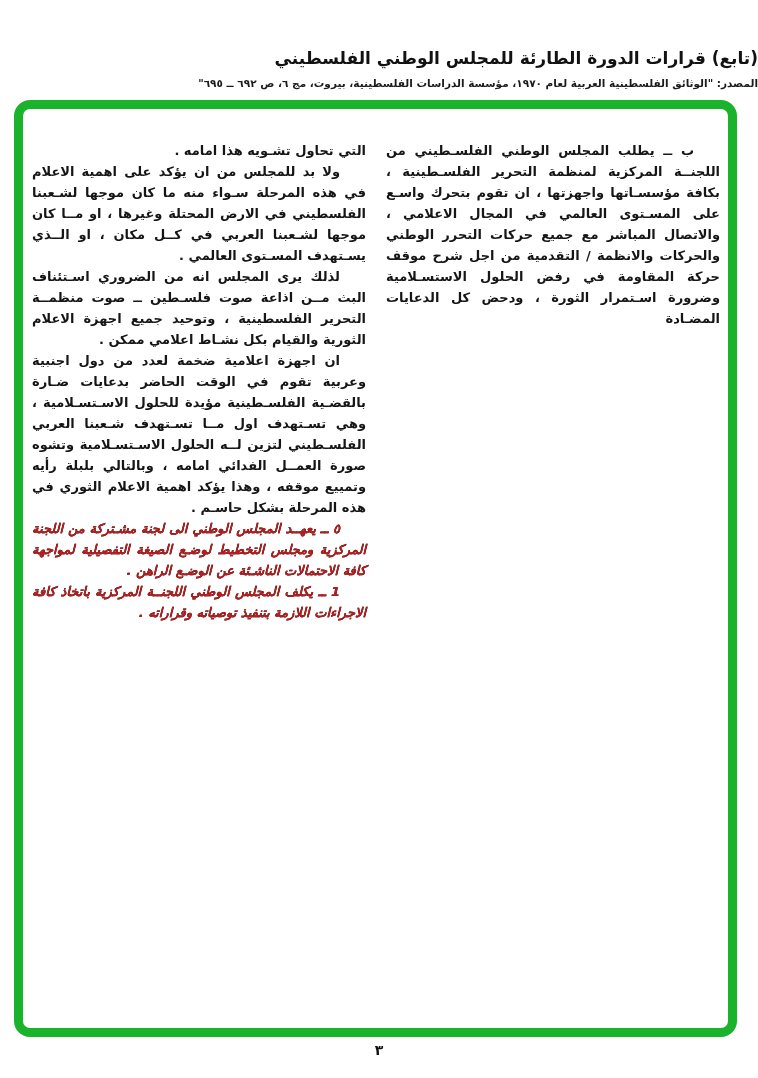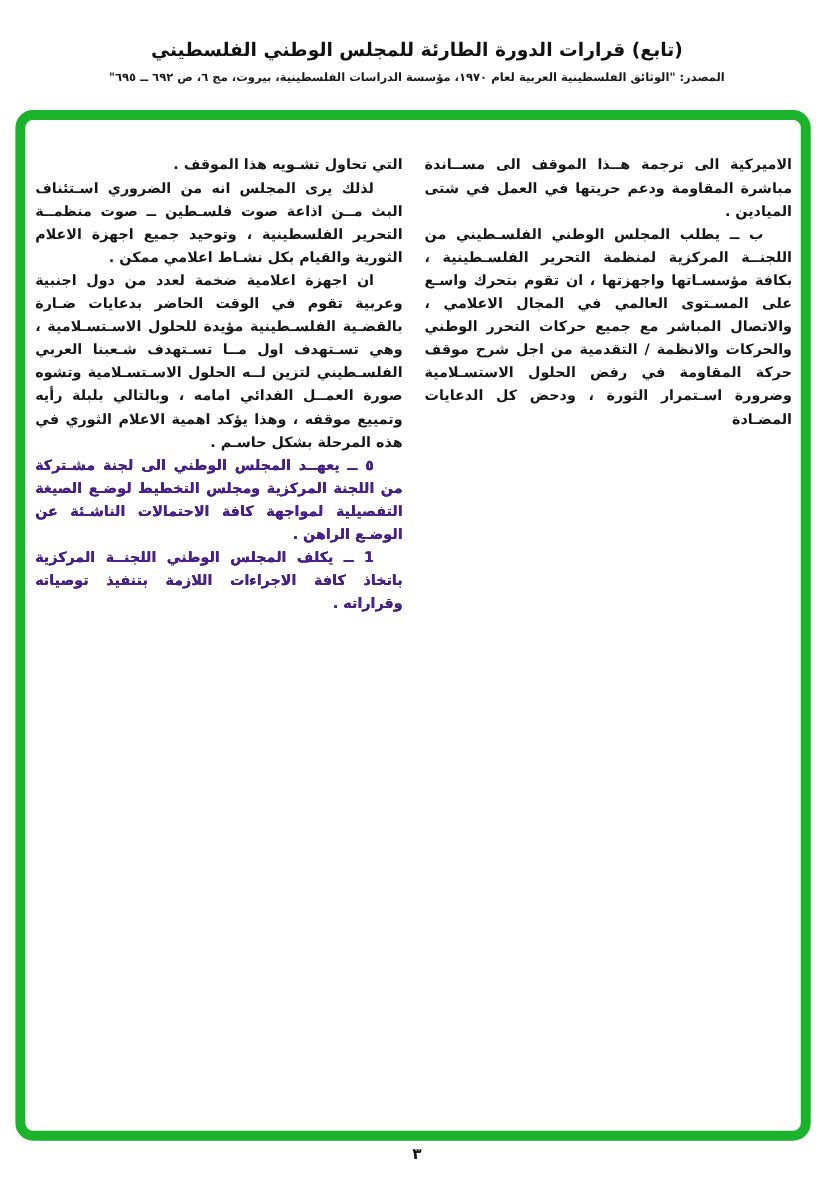"(تابع) قرارات الدورة الطارئة للمجلس" .header { text-align: center -> right; top: 36px -> 48px }
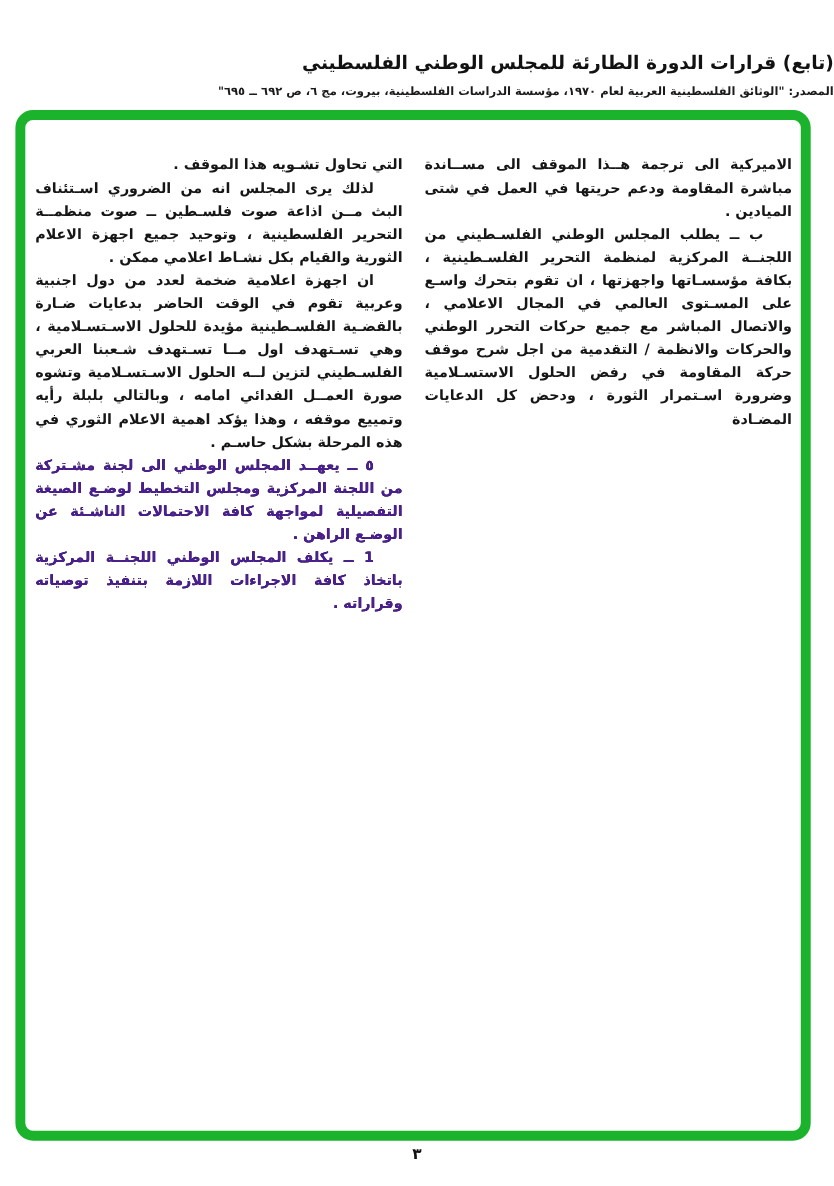"التي تحاول تشـويه هذا الموقف" p.para { text: الموقف -> امامه }
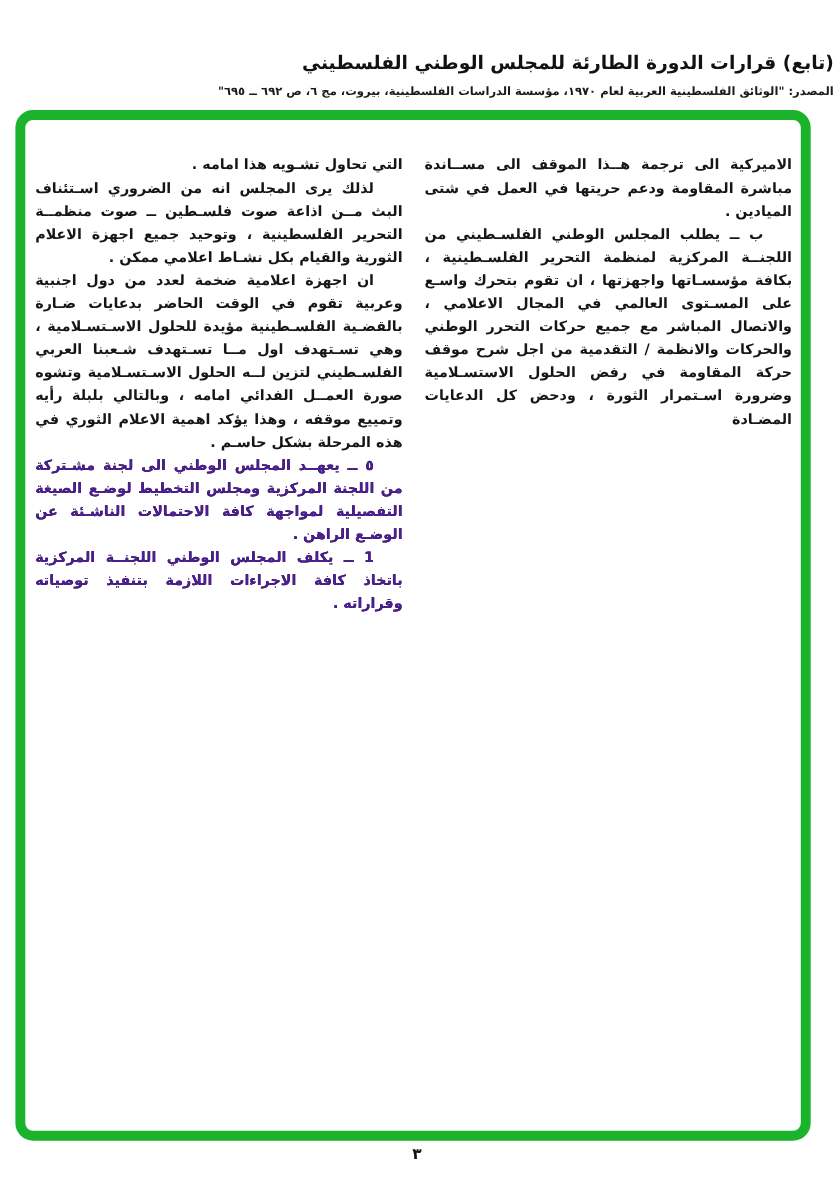"الاميركية الى ترجمة هــذا الموقف" p.para { html: <p>الاميركية الى ترجمة هــذا الموقف الى مســاندة مباشرة المقاومة ودعم حريتها في العمل في شتى الميادين .</p> -> none }
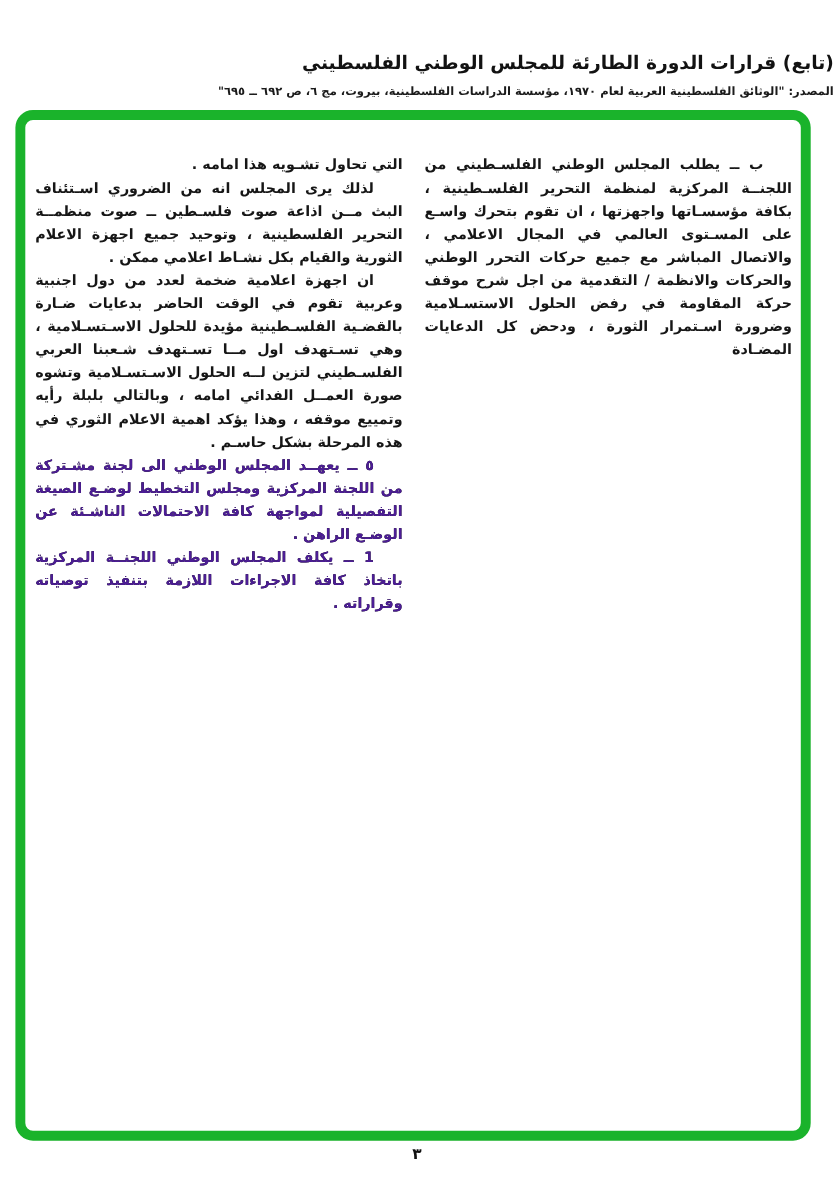"ولا بد للمجلس من ان" p.para { html: none -> <p>ولا بد للمجلس من ان يؤكد على اهمية الاعلام في هذه المرحلة سـواء منه ما كان موجها لشـعبنا الفلسطيني في الارض المحتلة وغيرها ، او مــا كان موجها لشـعبنا العربي في كــل مكان ، او الــذي يسـتهدف المسـتوى العالمي .</p> }
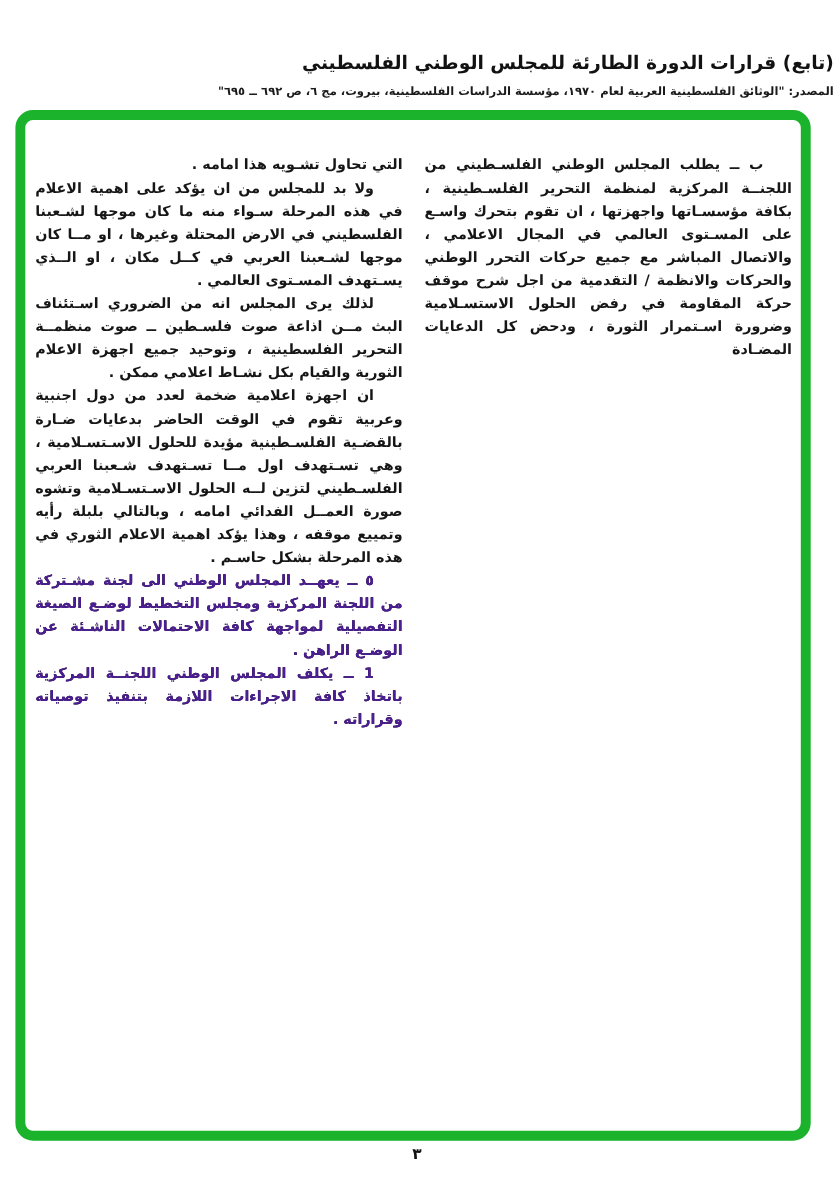"٥ ــ يعهــد المجلس الوطني" .para.bold { color: #4c1d95 -> #b91c1c; font-style: none -> italic }
